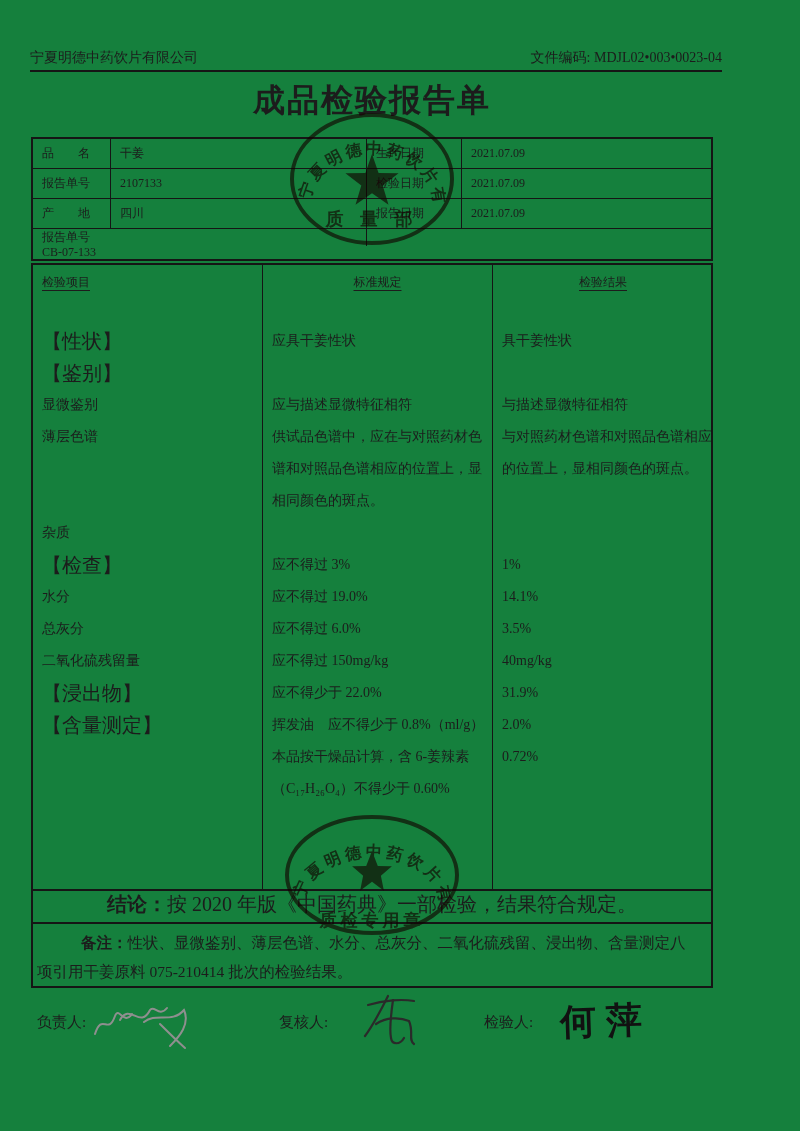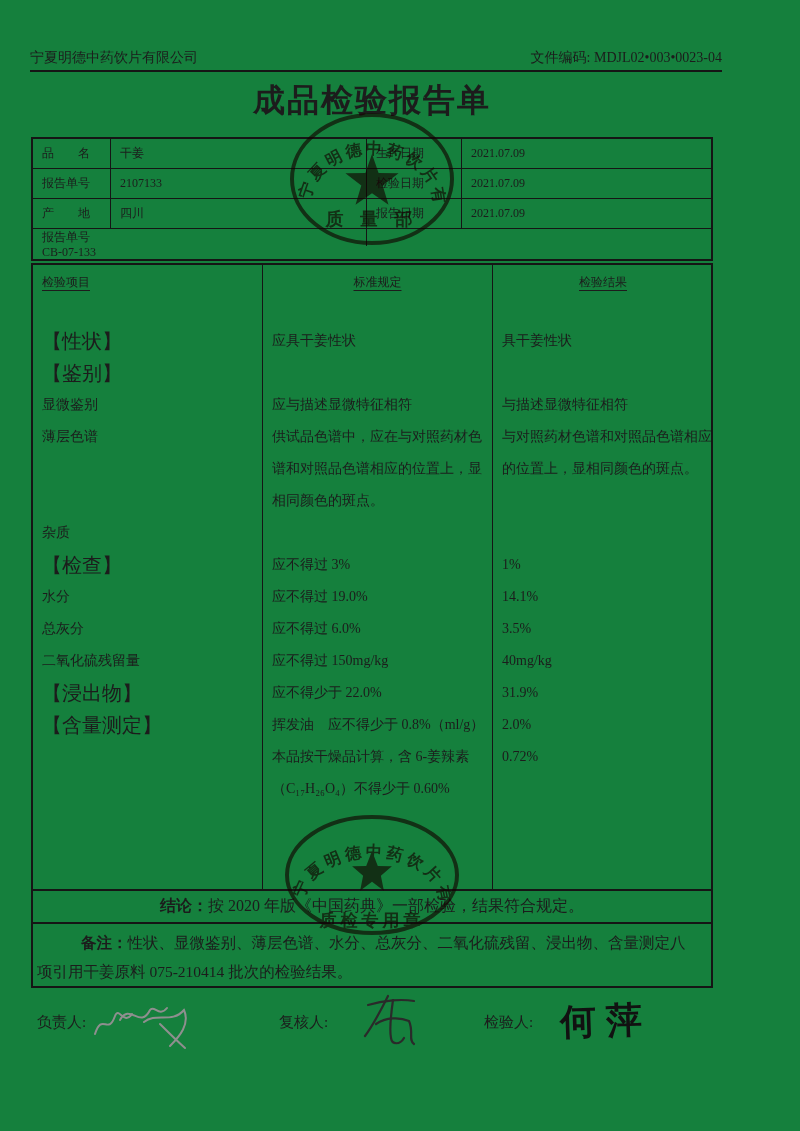"结论：" .conclusion { align-items: center -> flex-start; font-size: 16px -> 20px }
